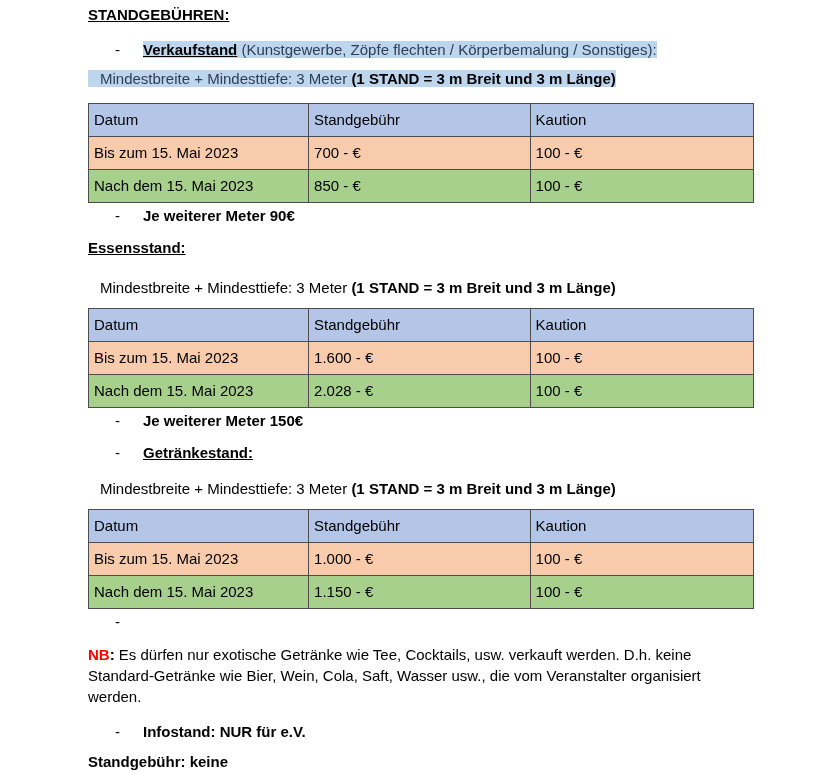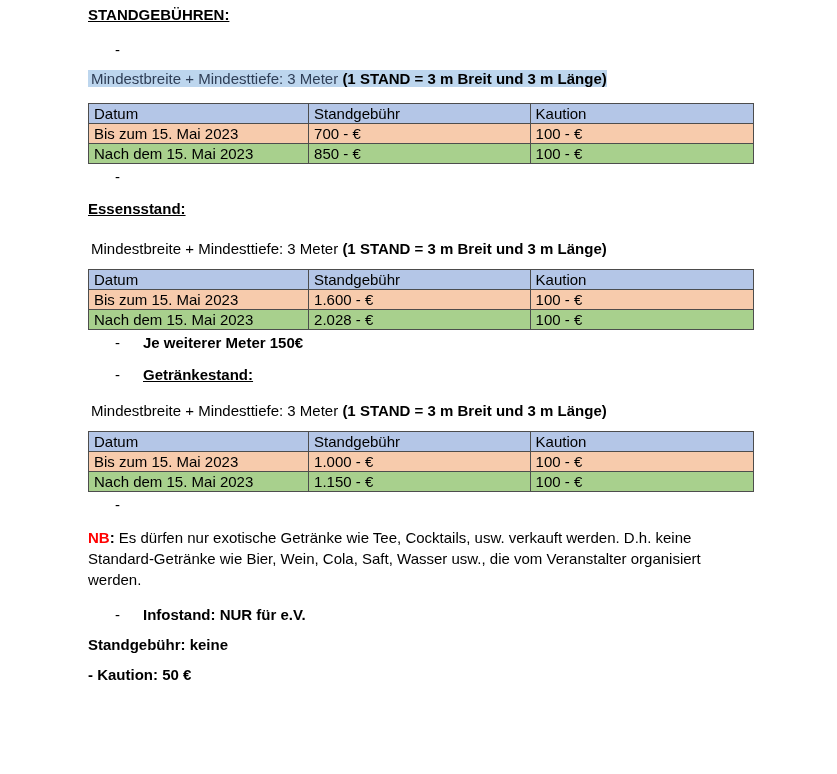"Verkaufstand (Kunstgewerbe, Zöpfe" span { html: none -> <span><span><span>Verkaufstand</span><span> (Kunstgewerbe, Zöpfe flechten / Körperbemalung / Sonstiges):</span></span></span> }
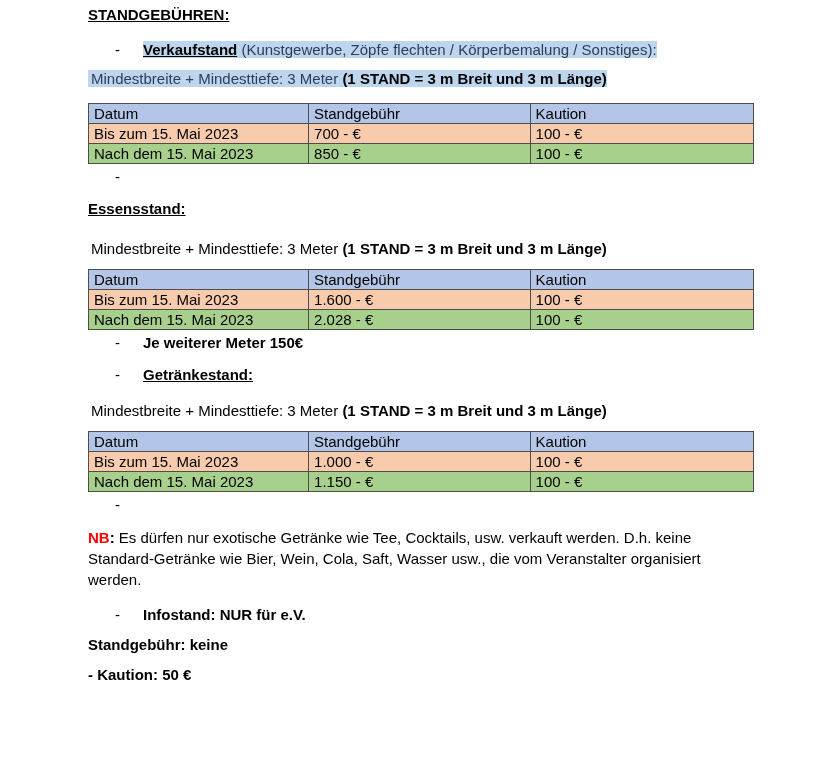"Mindestbreite + Mindesttiefe: 3 Meter" .size-note { padding-left: 3px -> 12px }
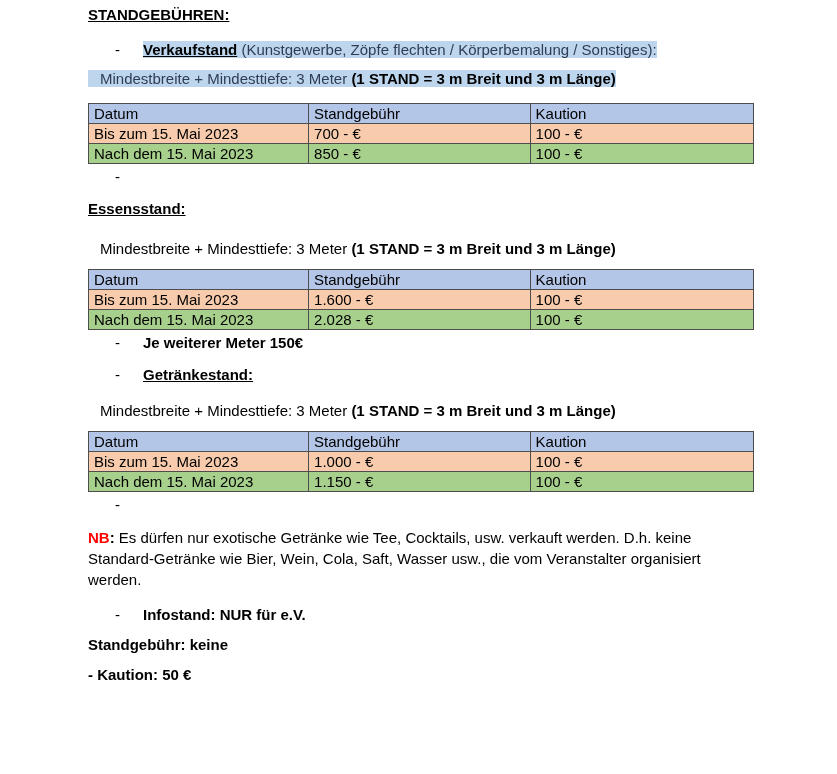"Datum" table.fee th,table.fee td { padding: 0 5px -> 7px 5px }
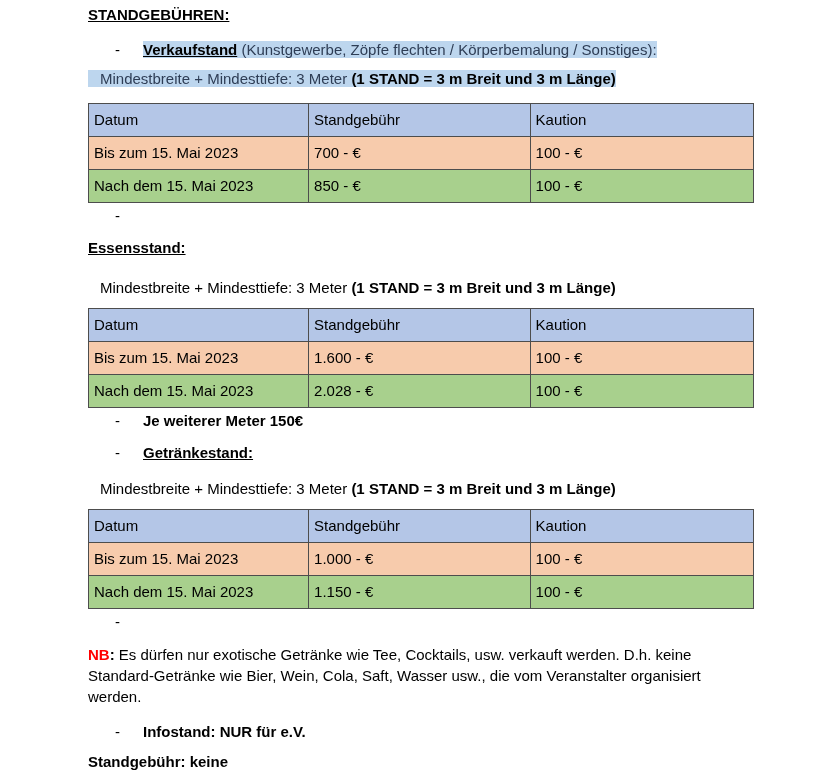"Je weiterer Meter 90€" span.b { html: none -> <span>Je weiterer Meter 90€</span> }
